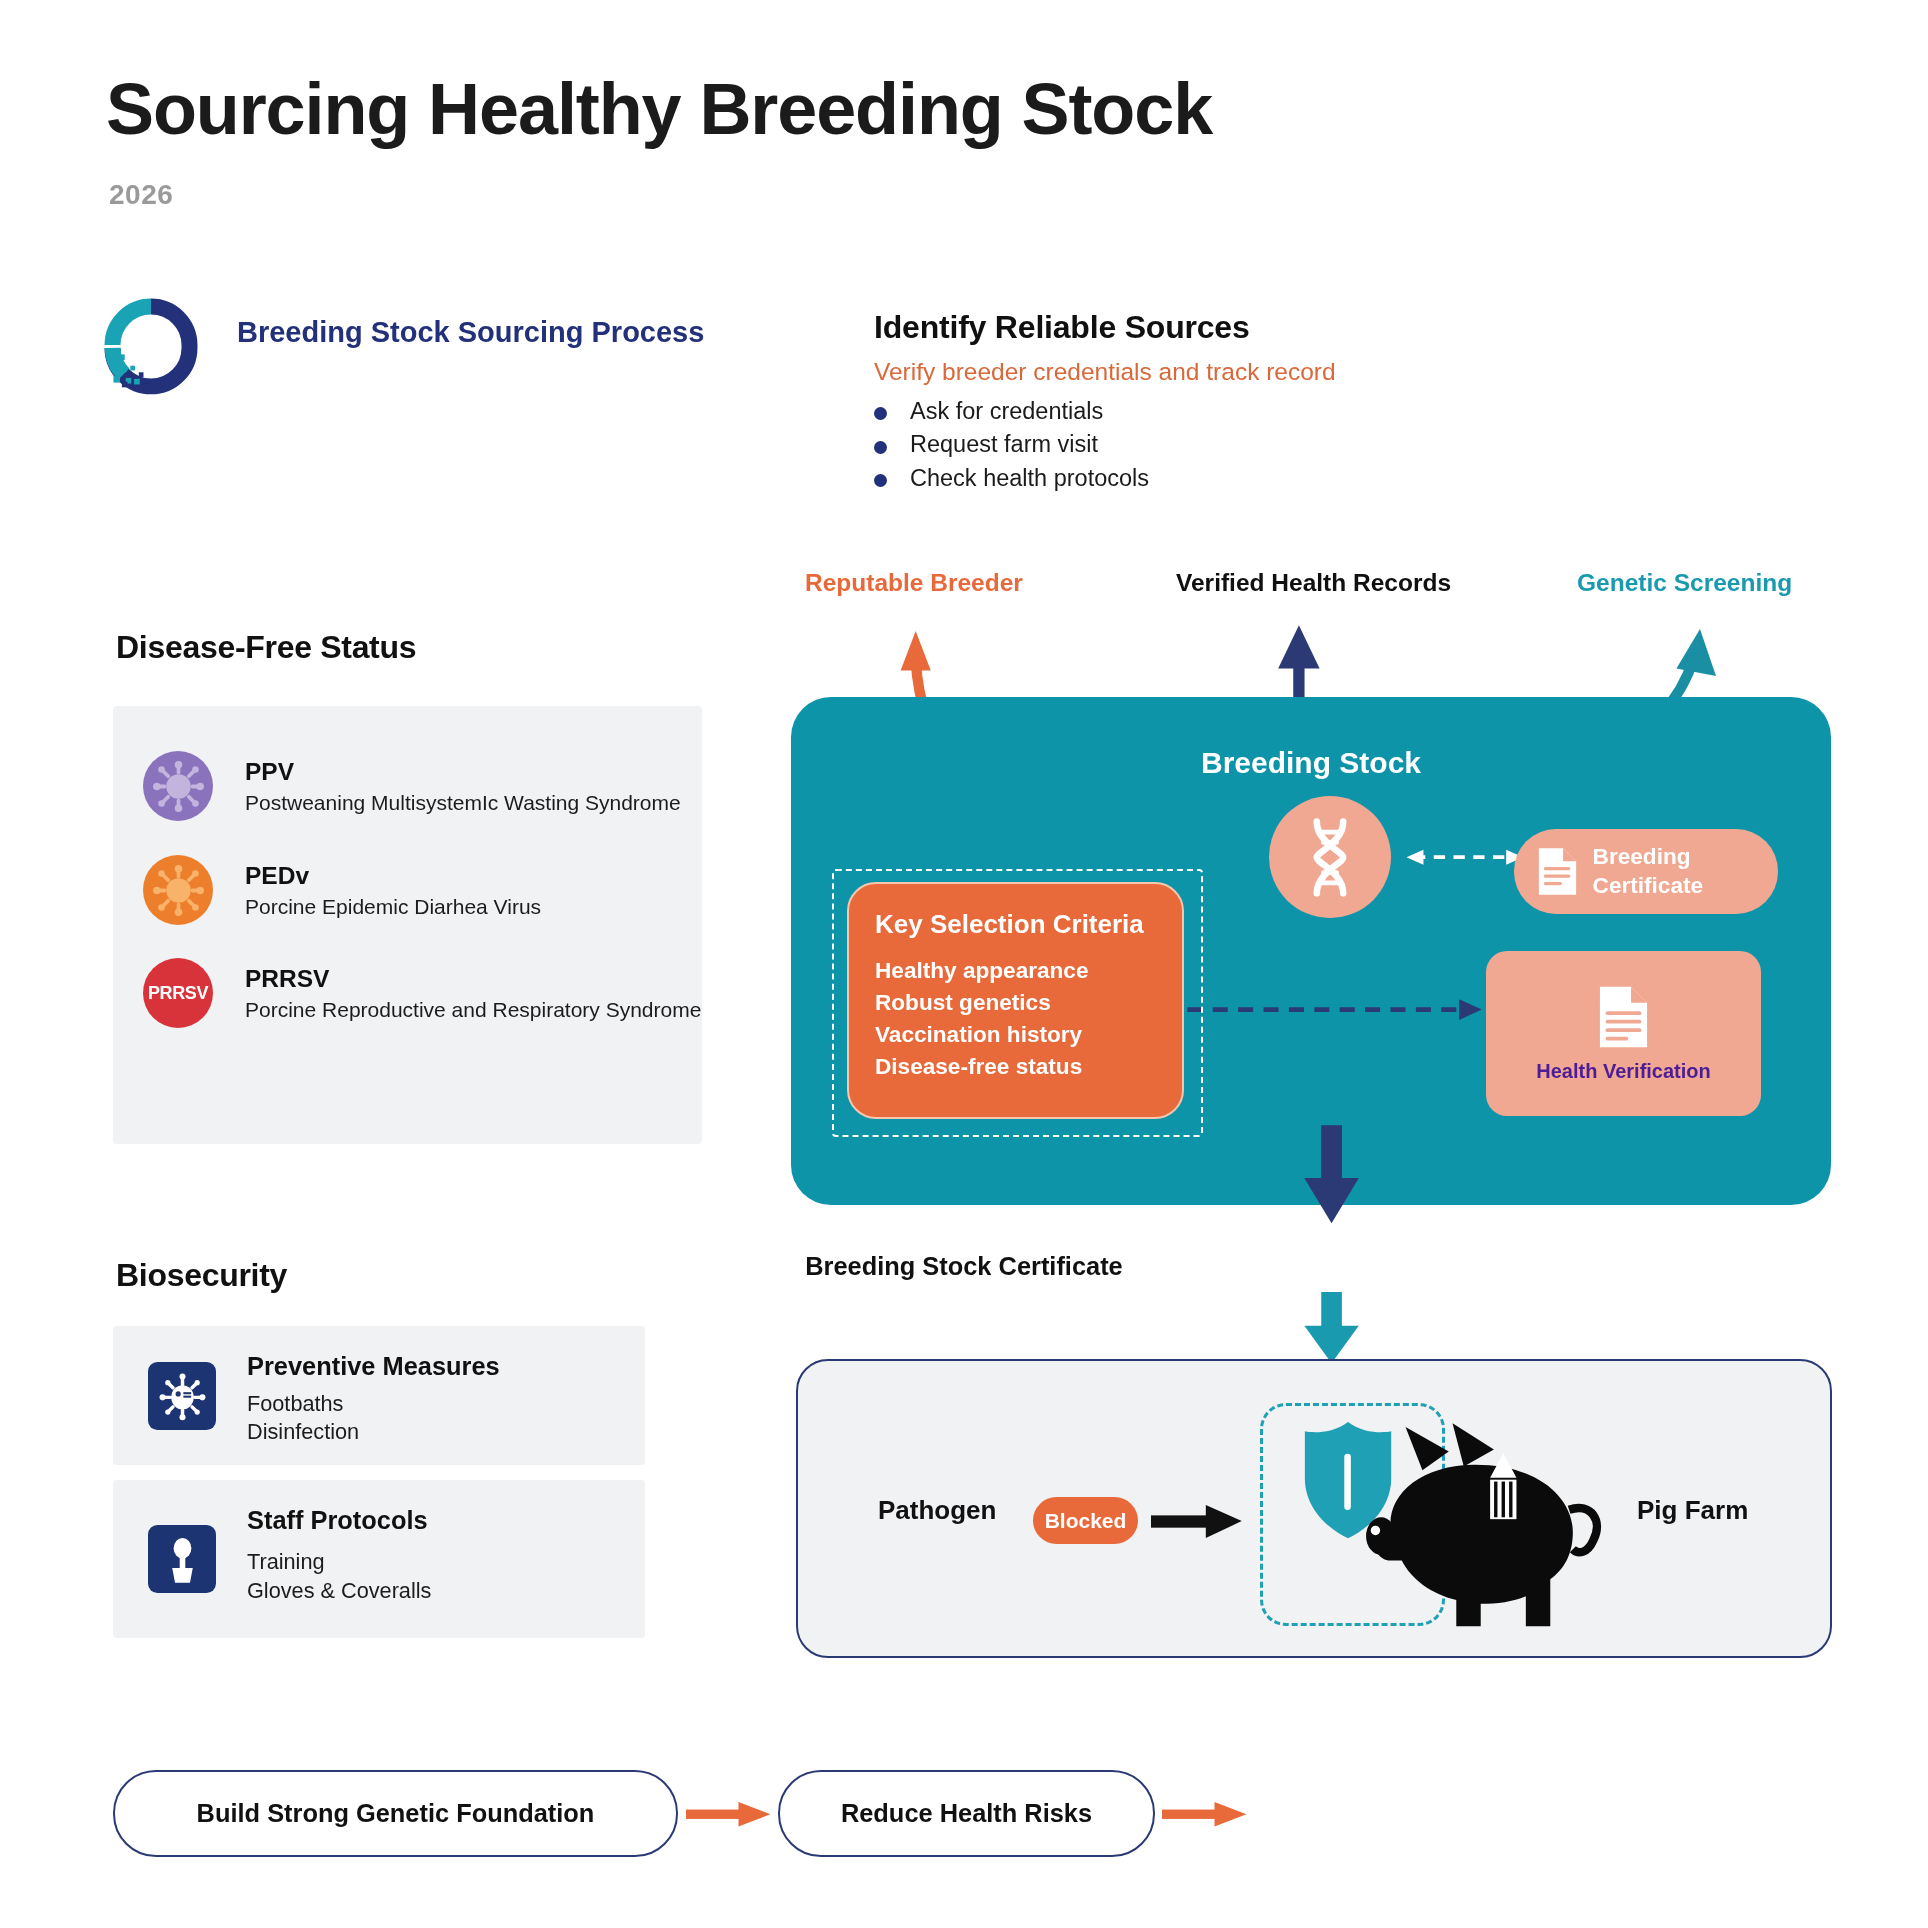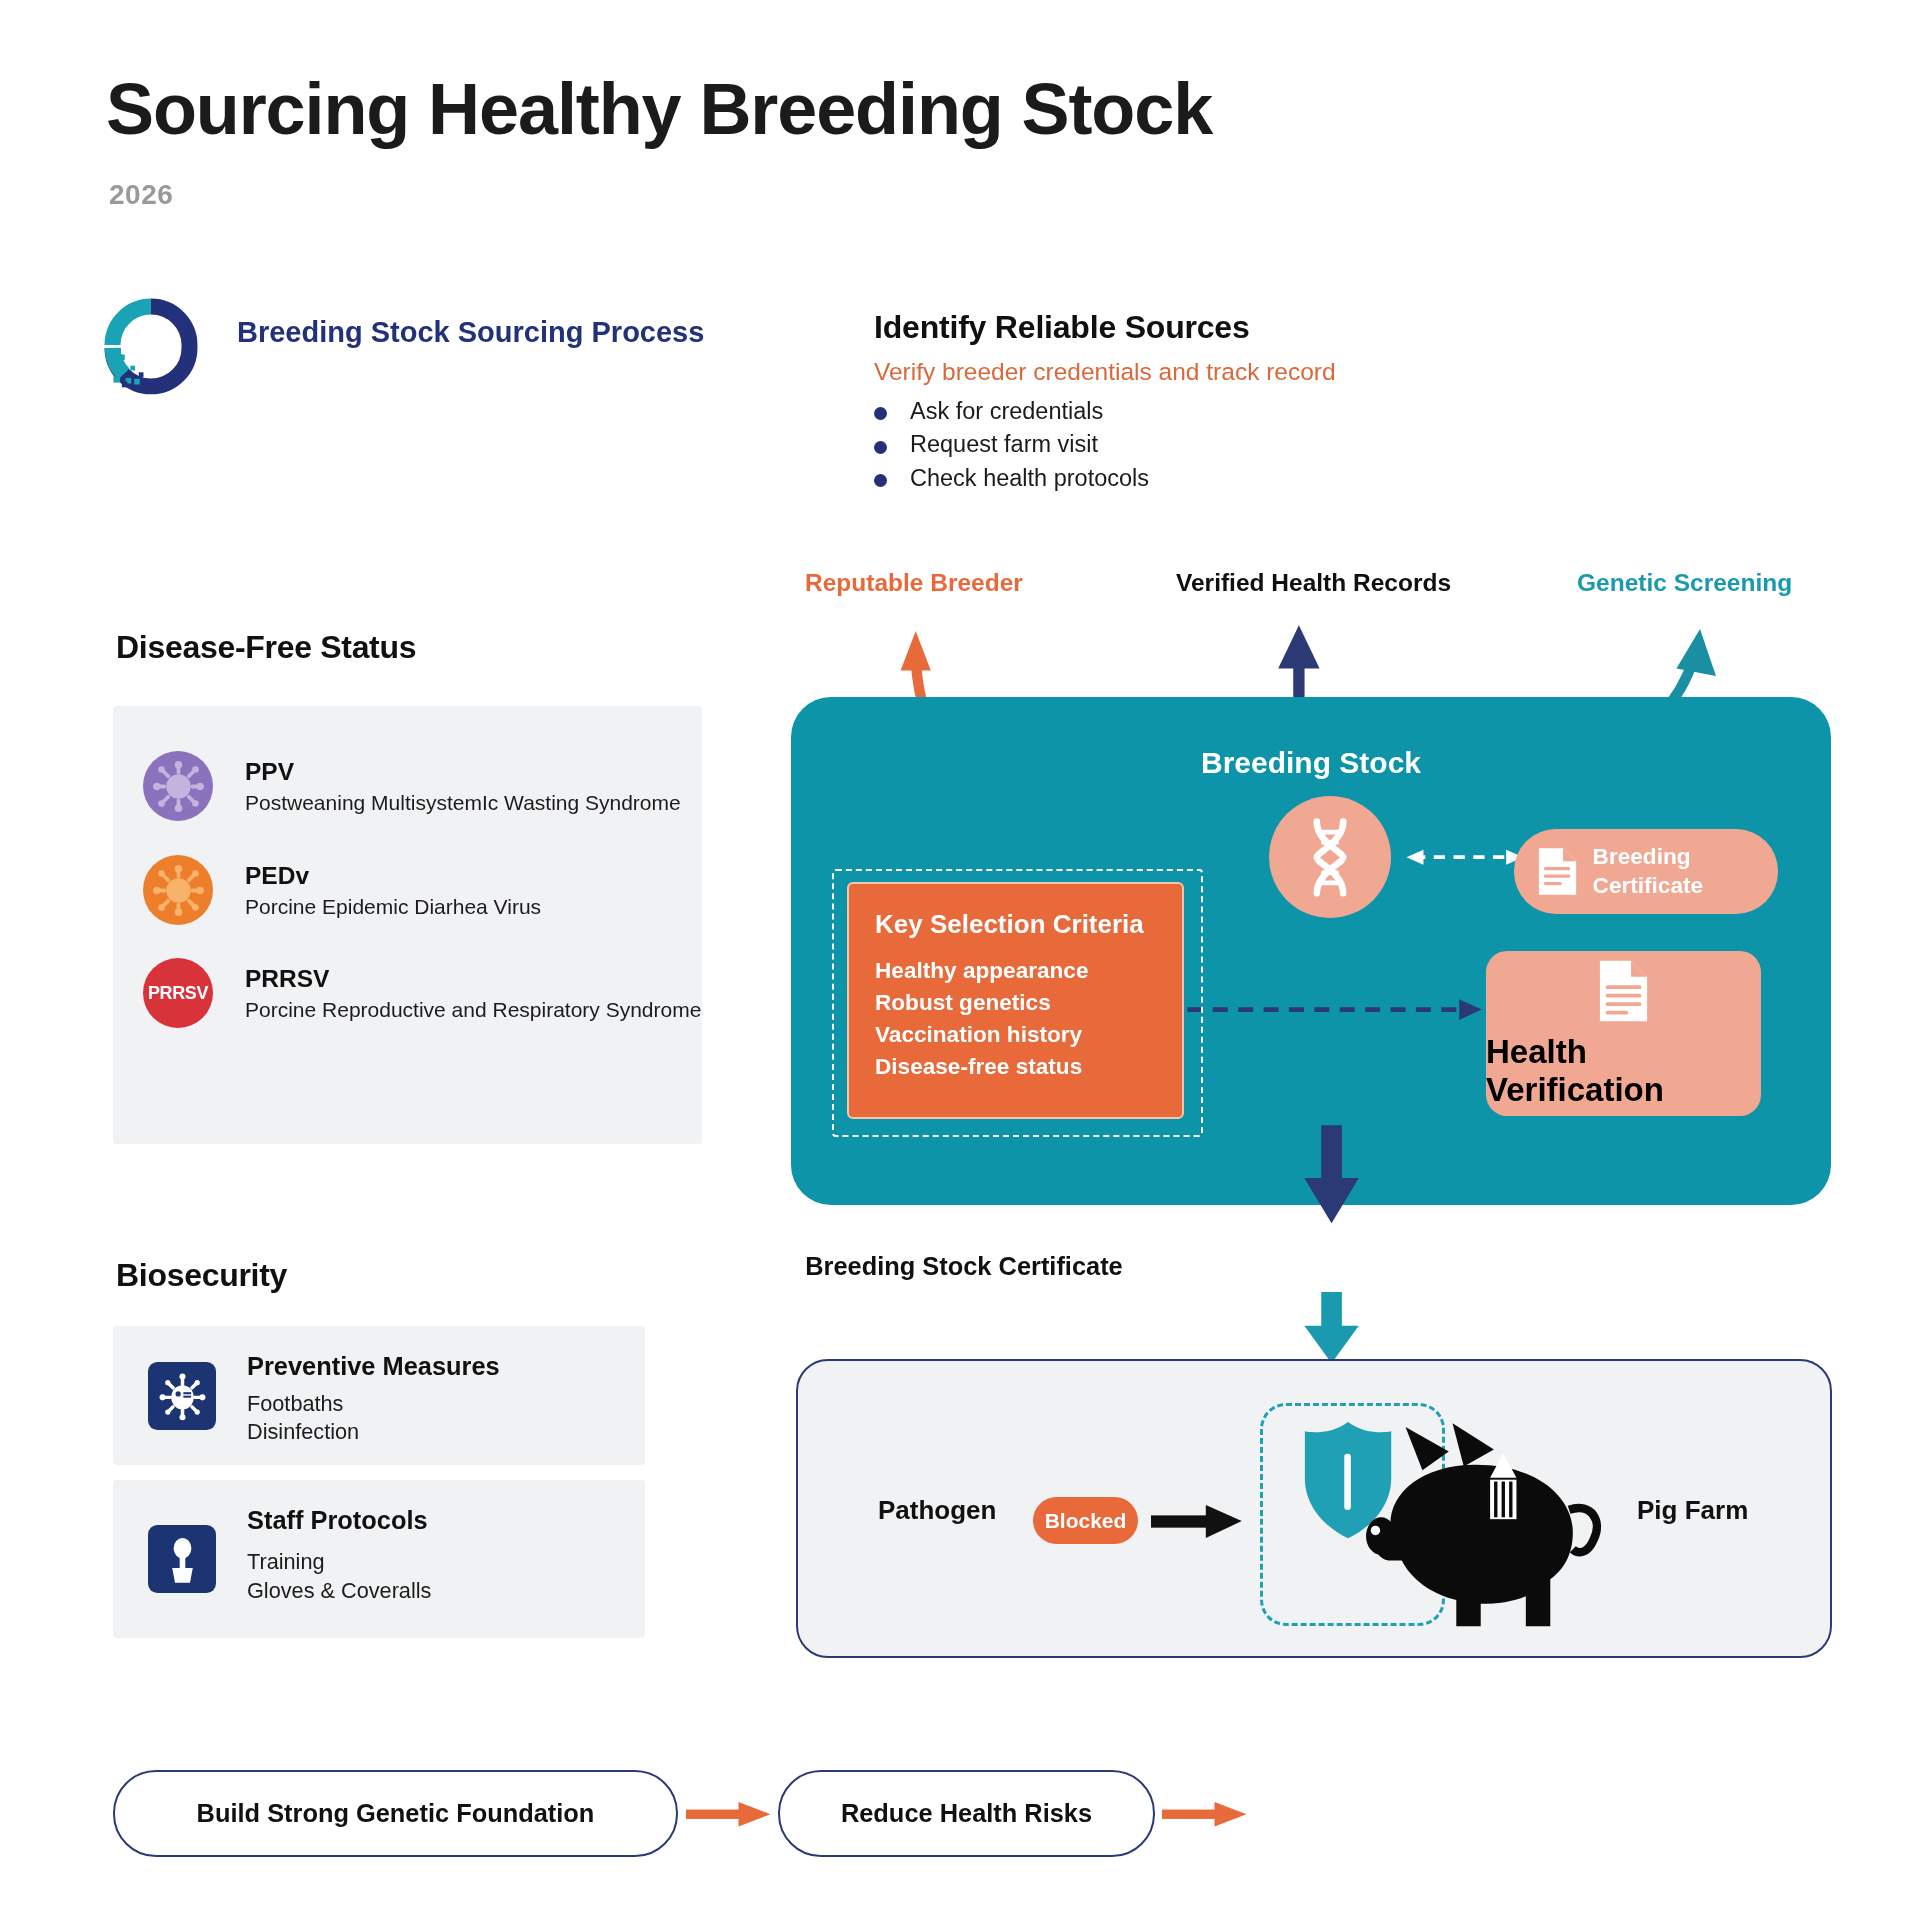"Key Selection Criteria" .ksc { border-radius: 6px -> 29px }
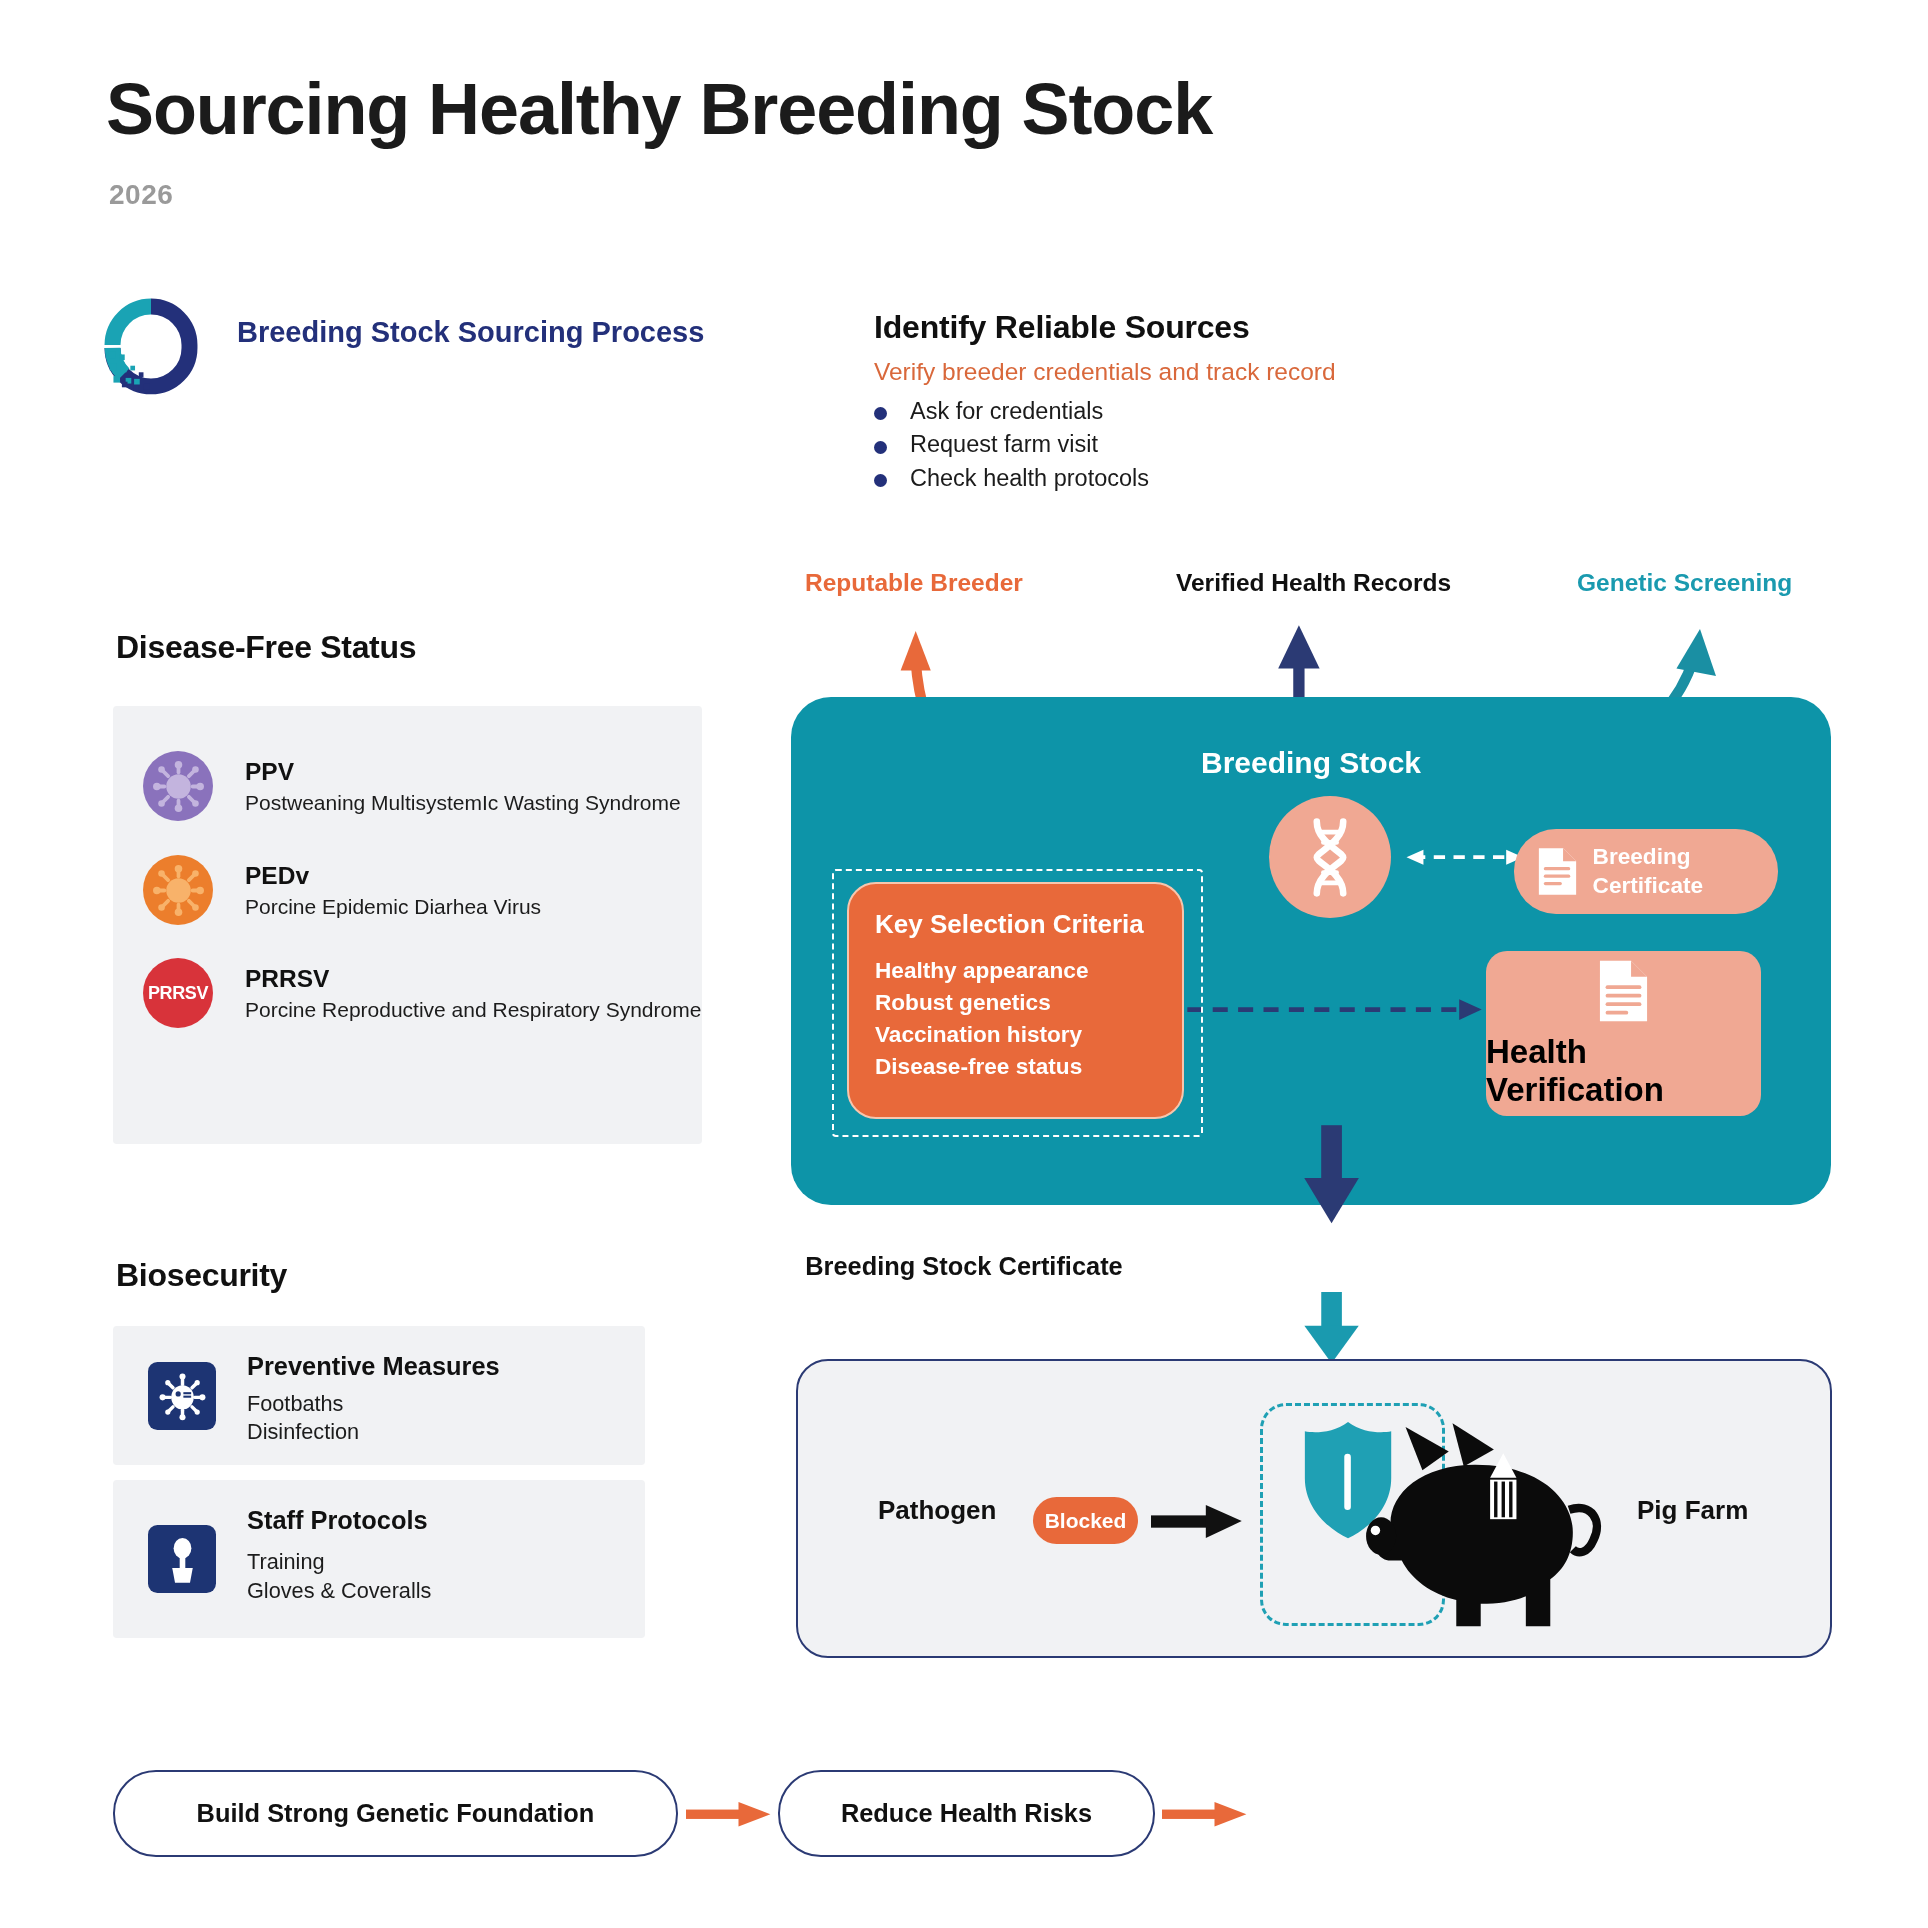"Health Verification" .hv-txt { color: #000000 -> #4c1d95; font-size: 33px -> 20px }
